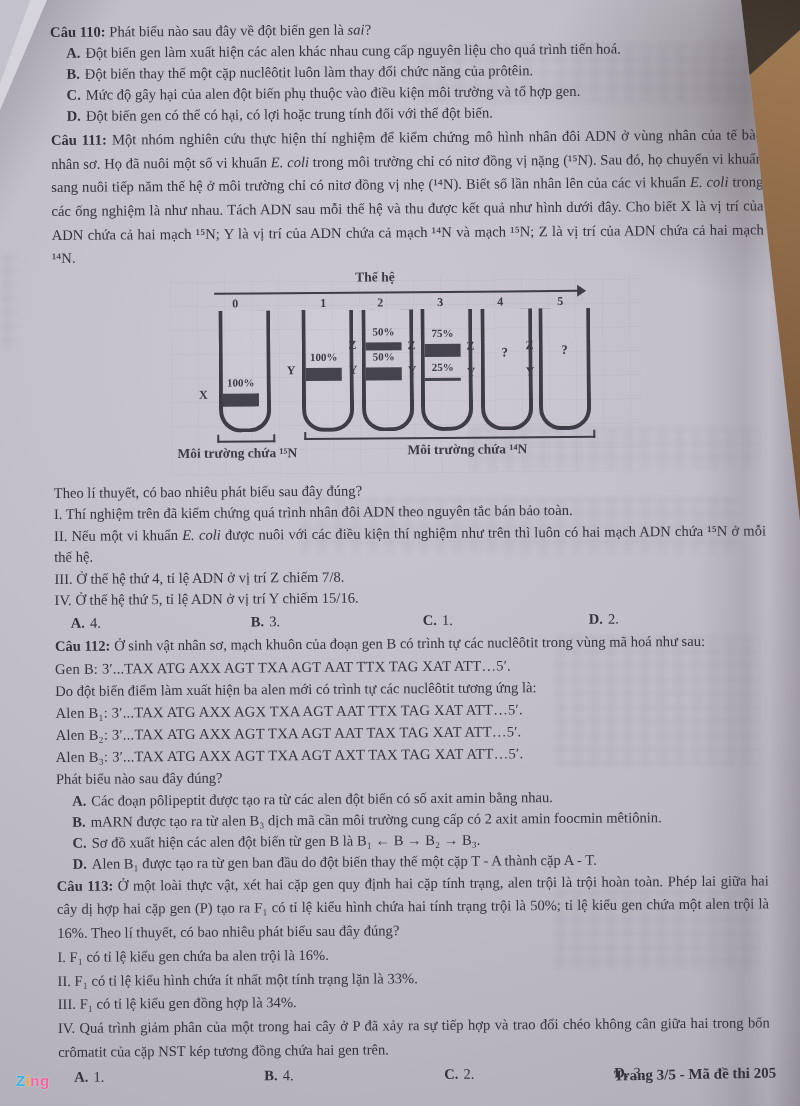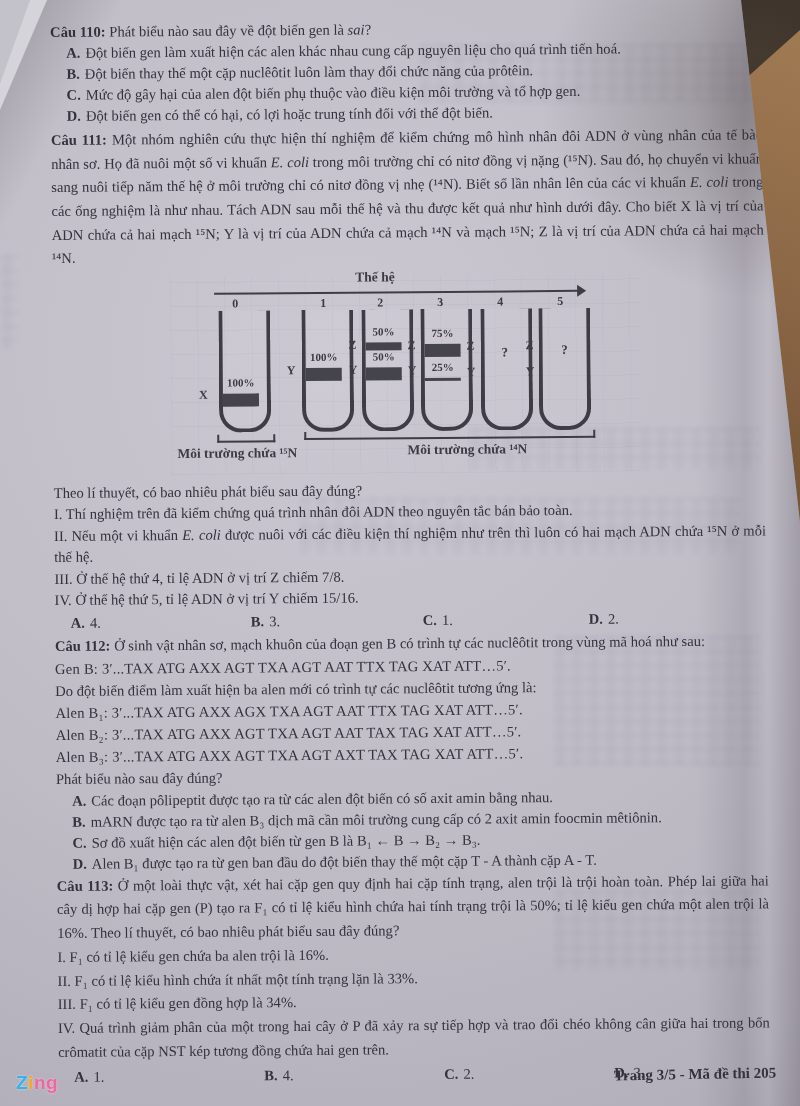"Zing" .zing { font-size: 19px -> 15px }
